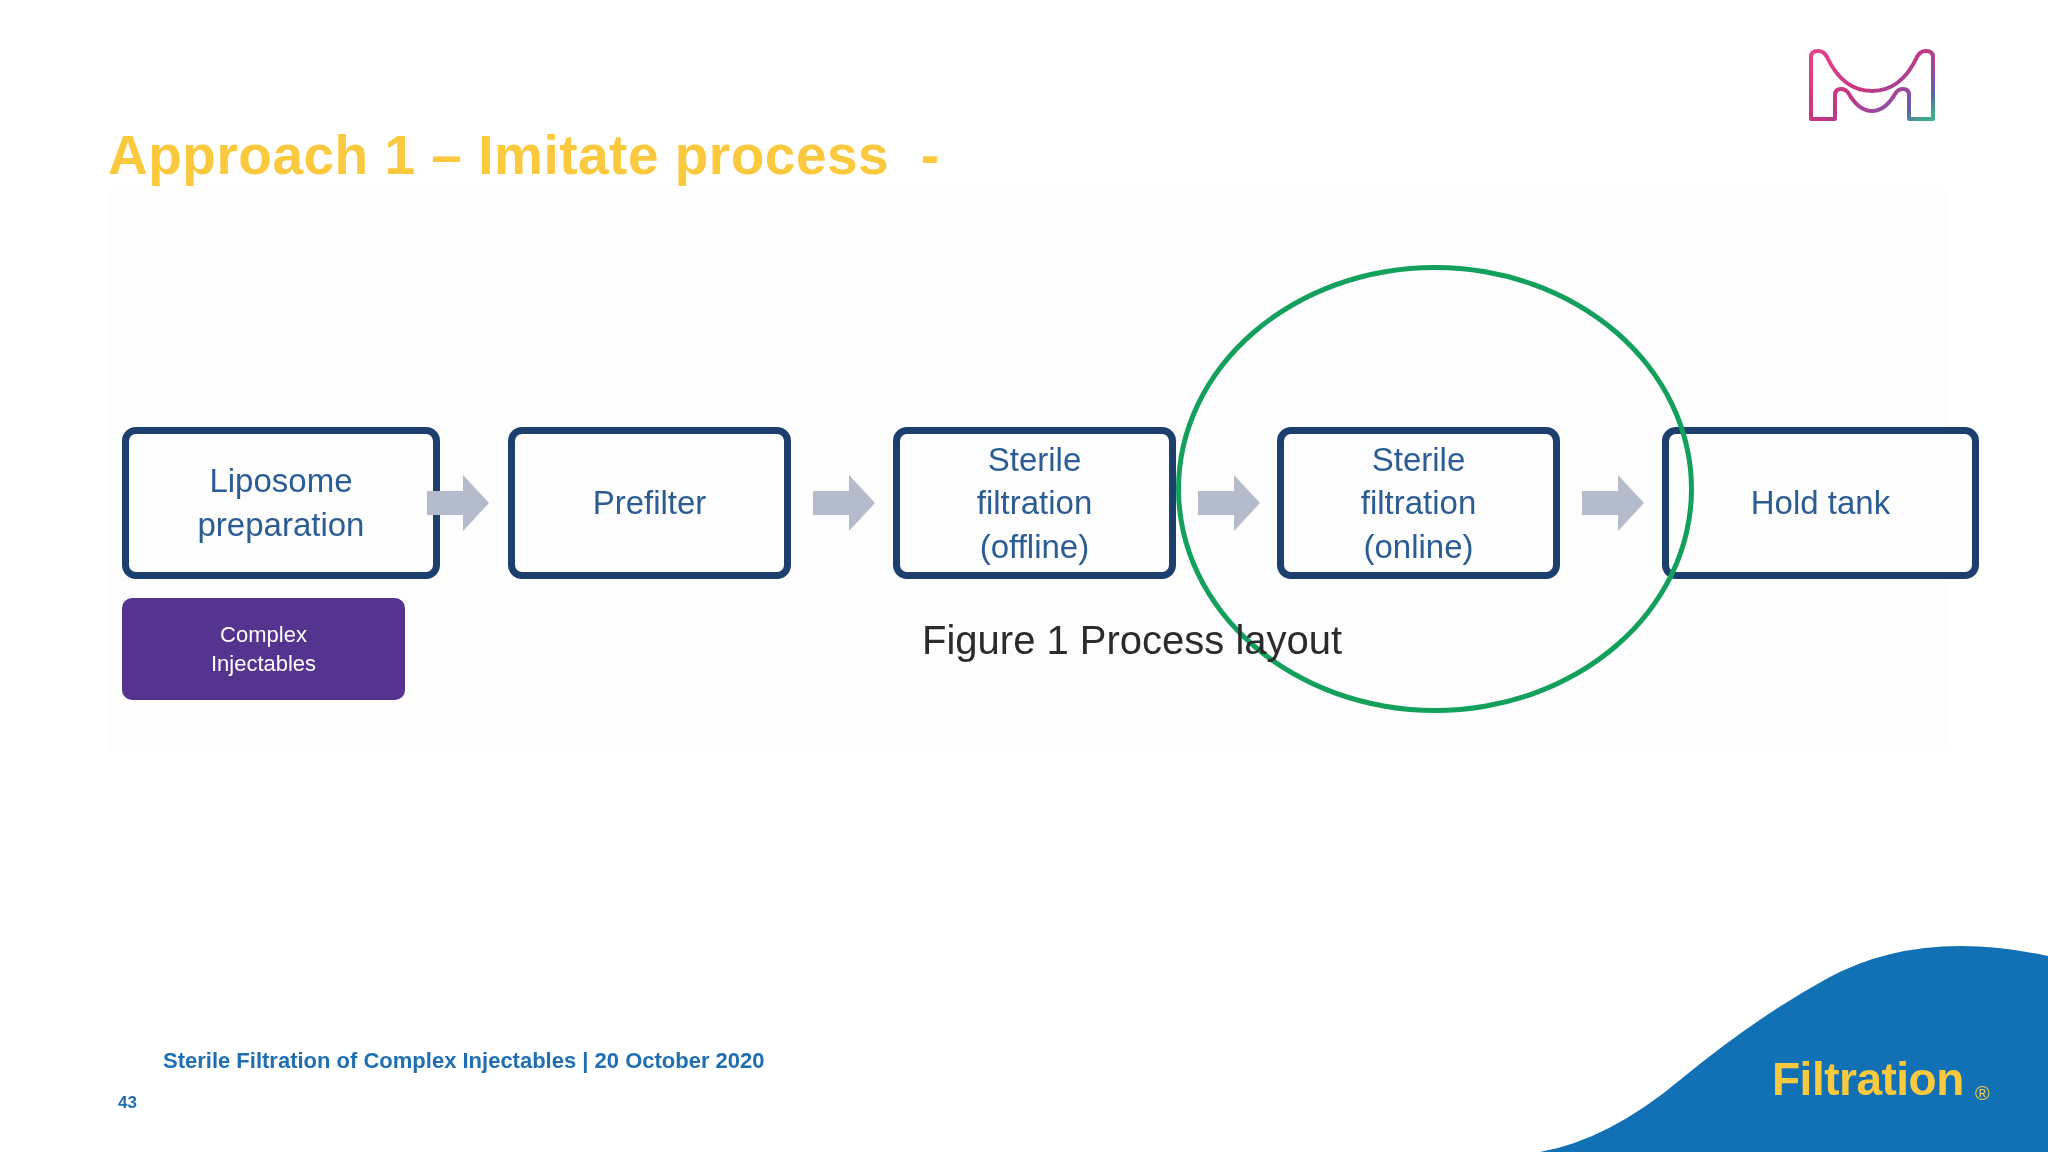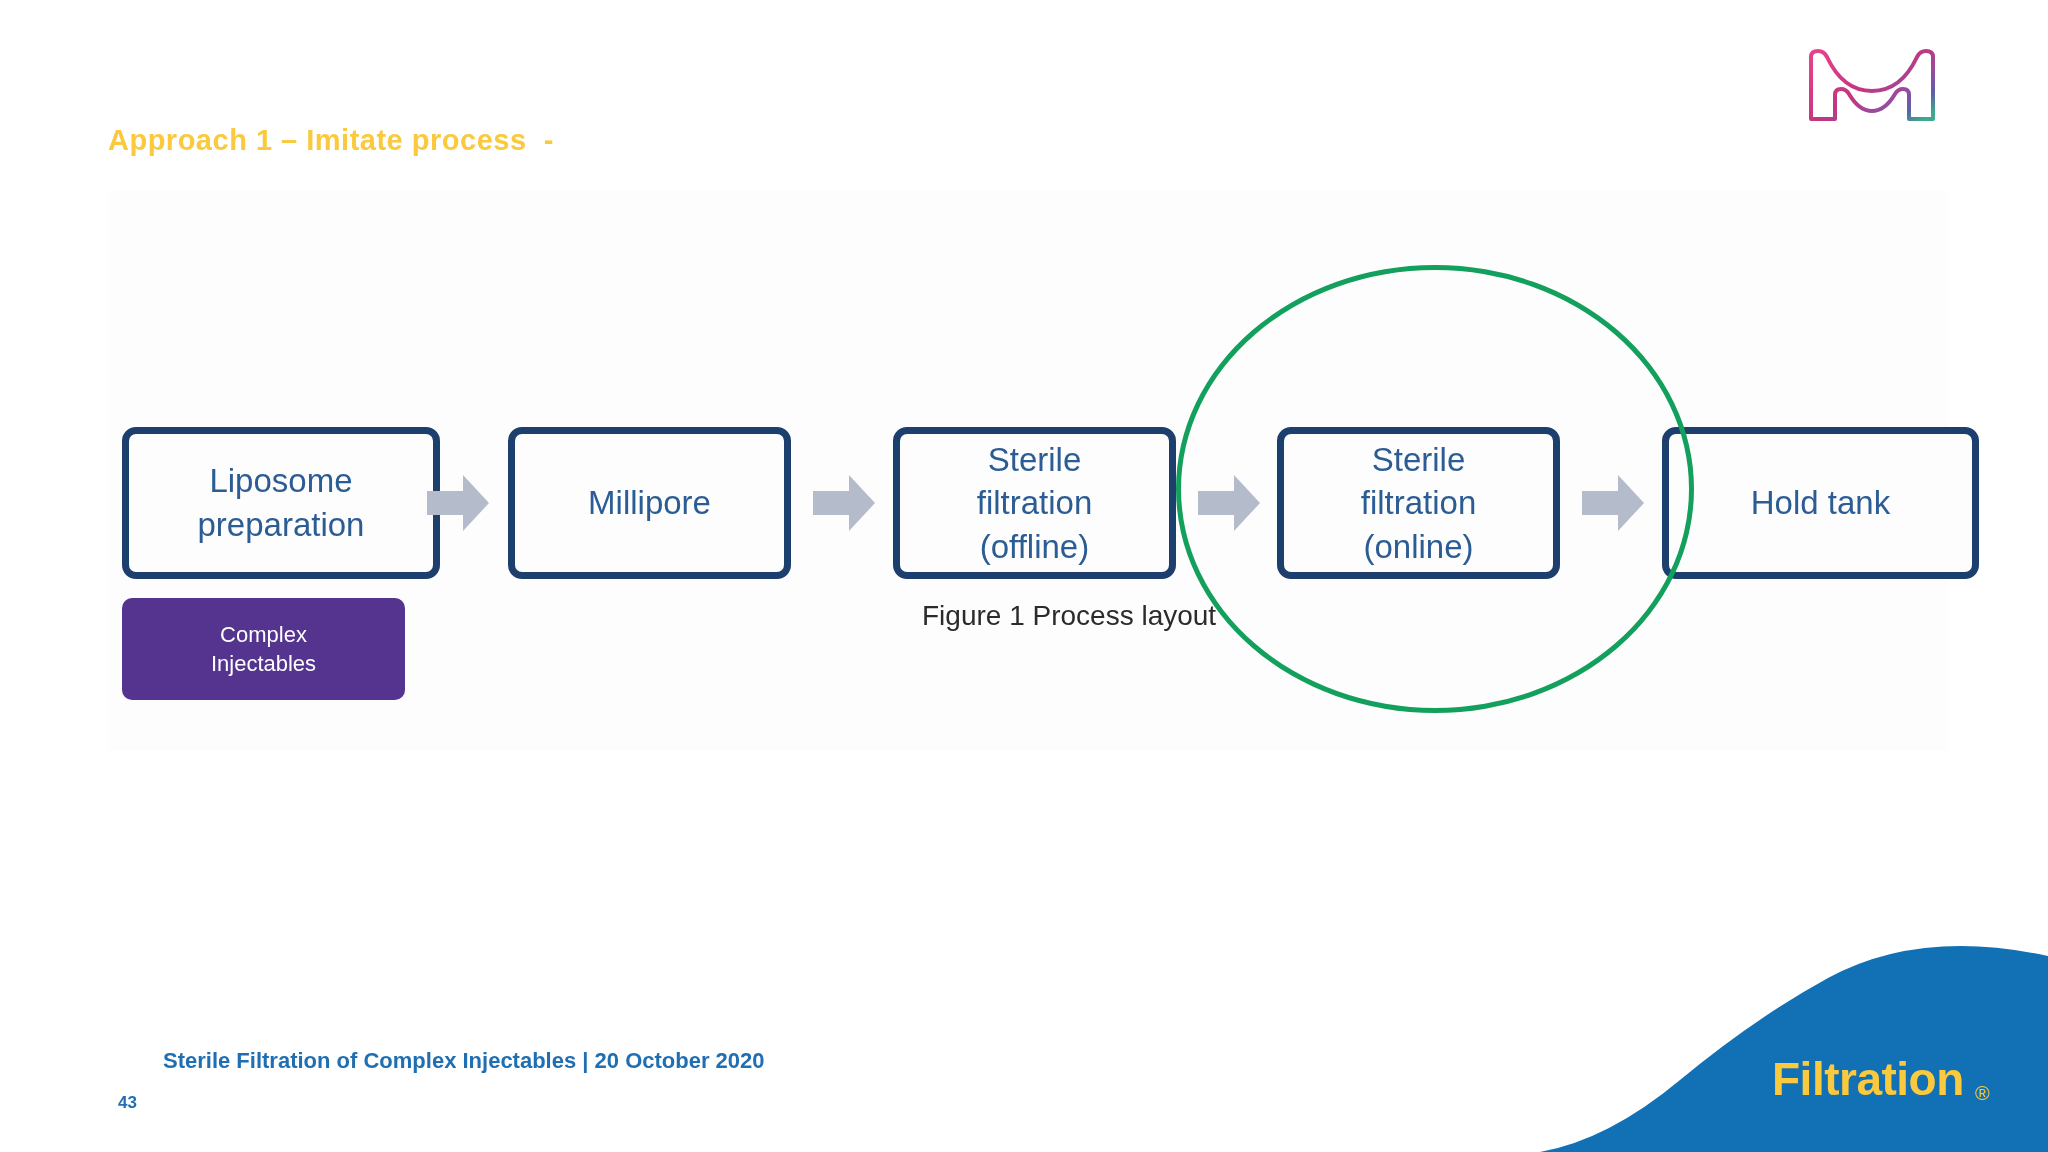"Approach 1 – Imitate process" #slide-title { font-size: 29px -> 55px }
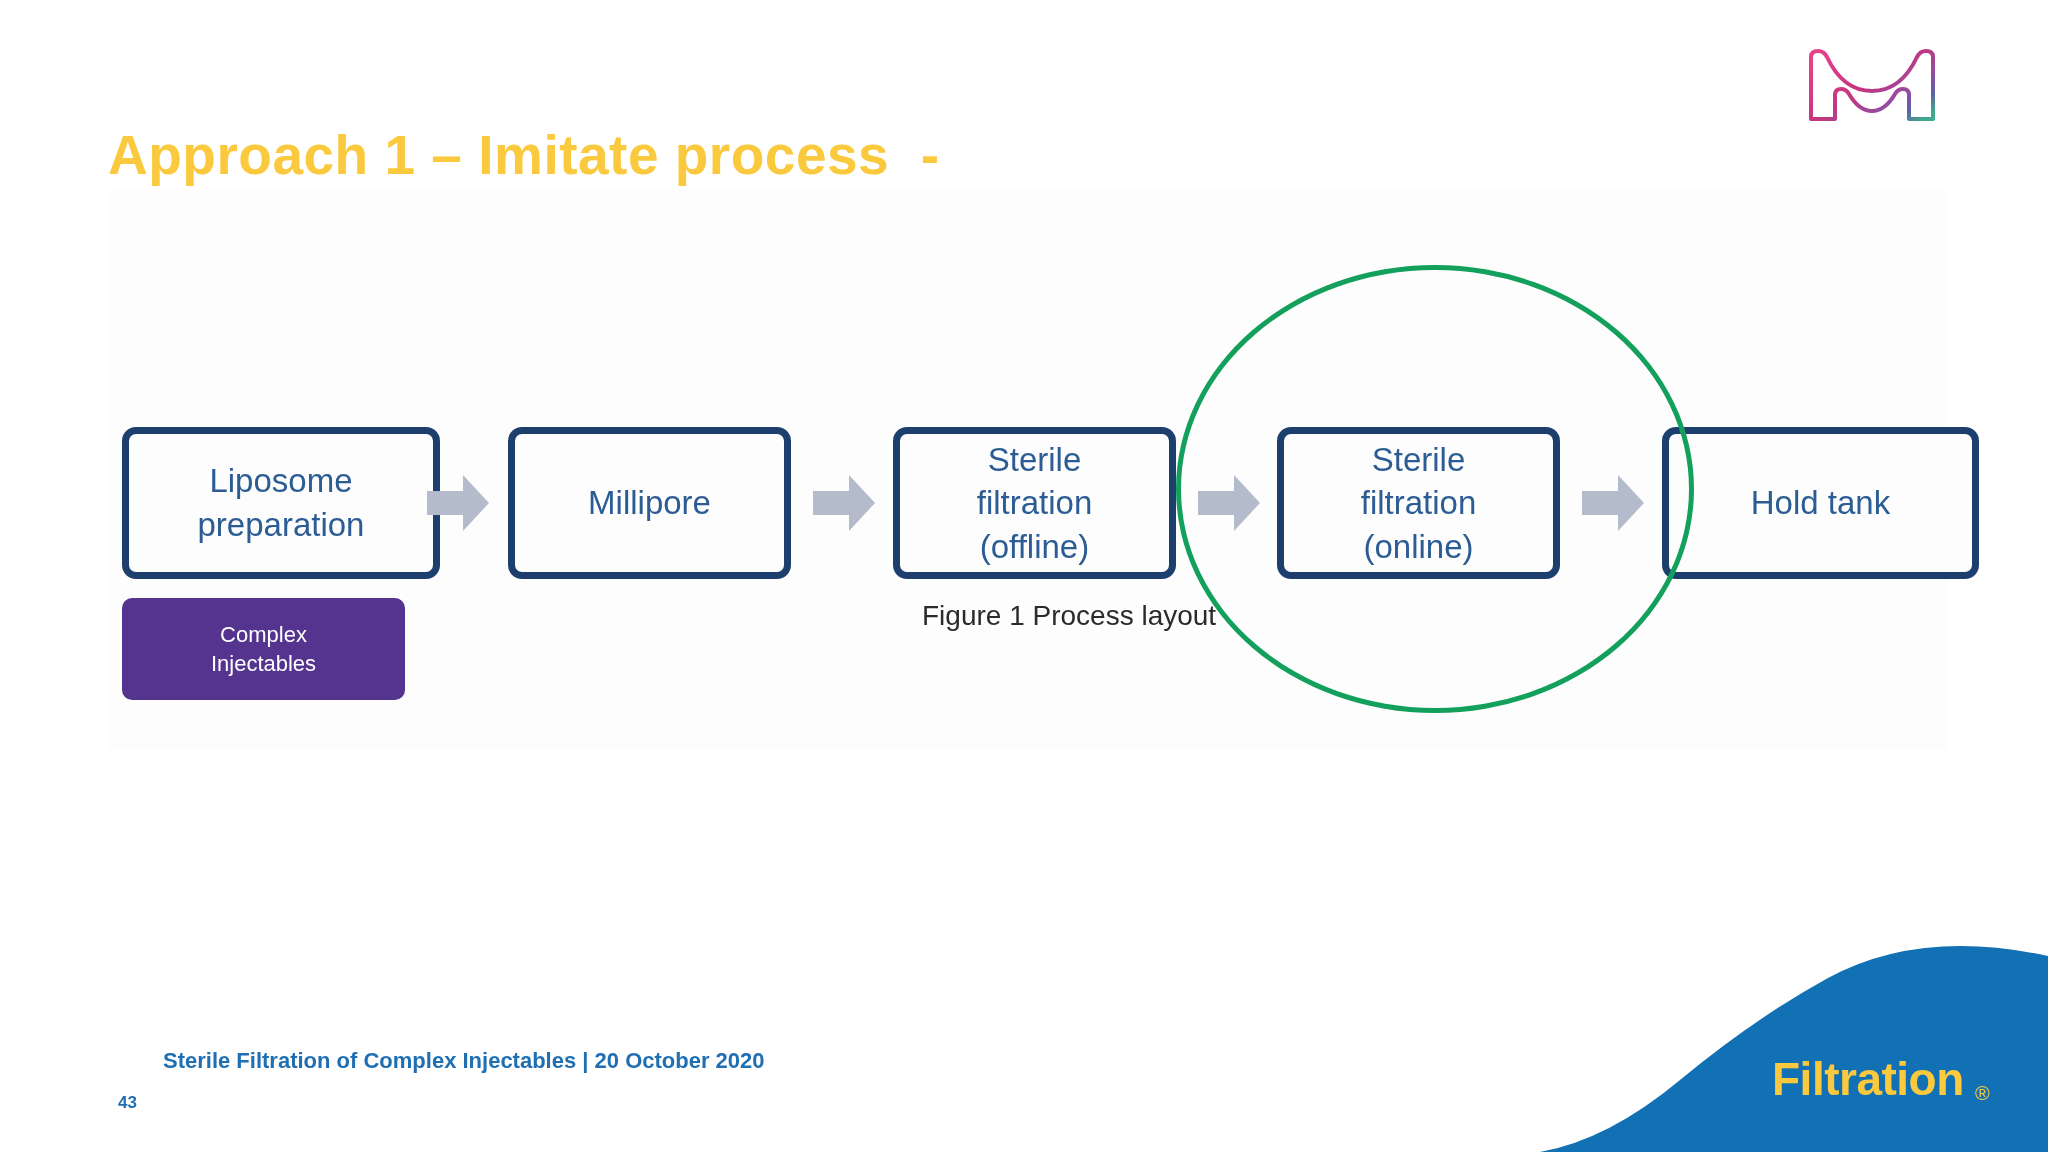"Millipore" span.boxtext { text: Millipore -> Prefilter }
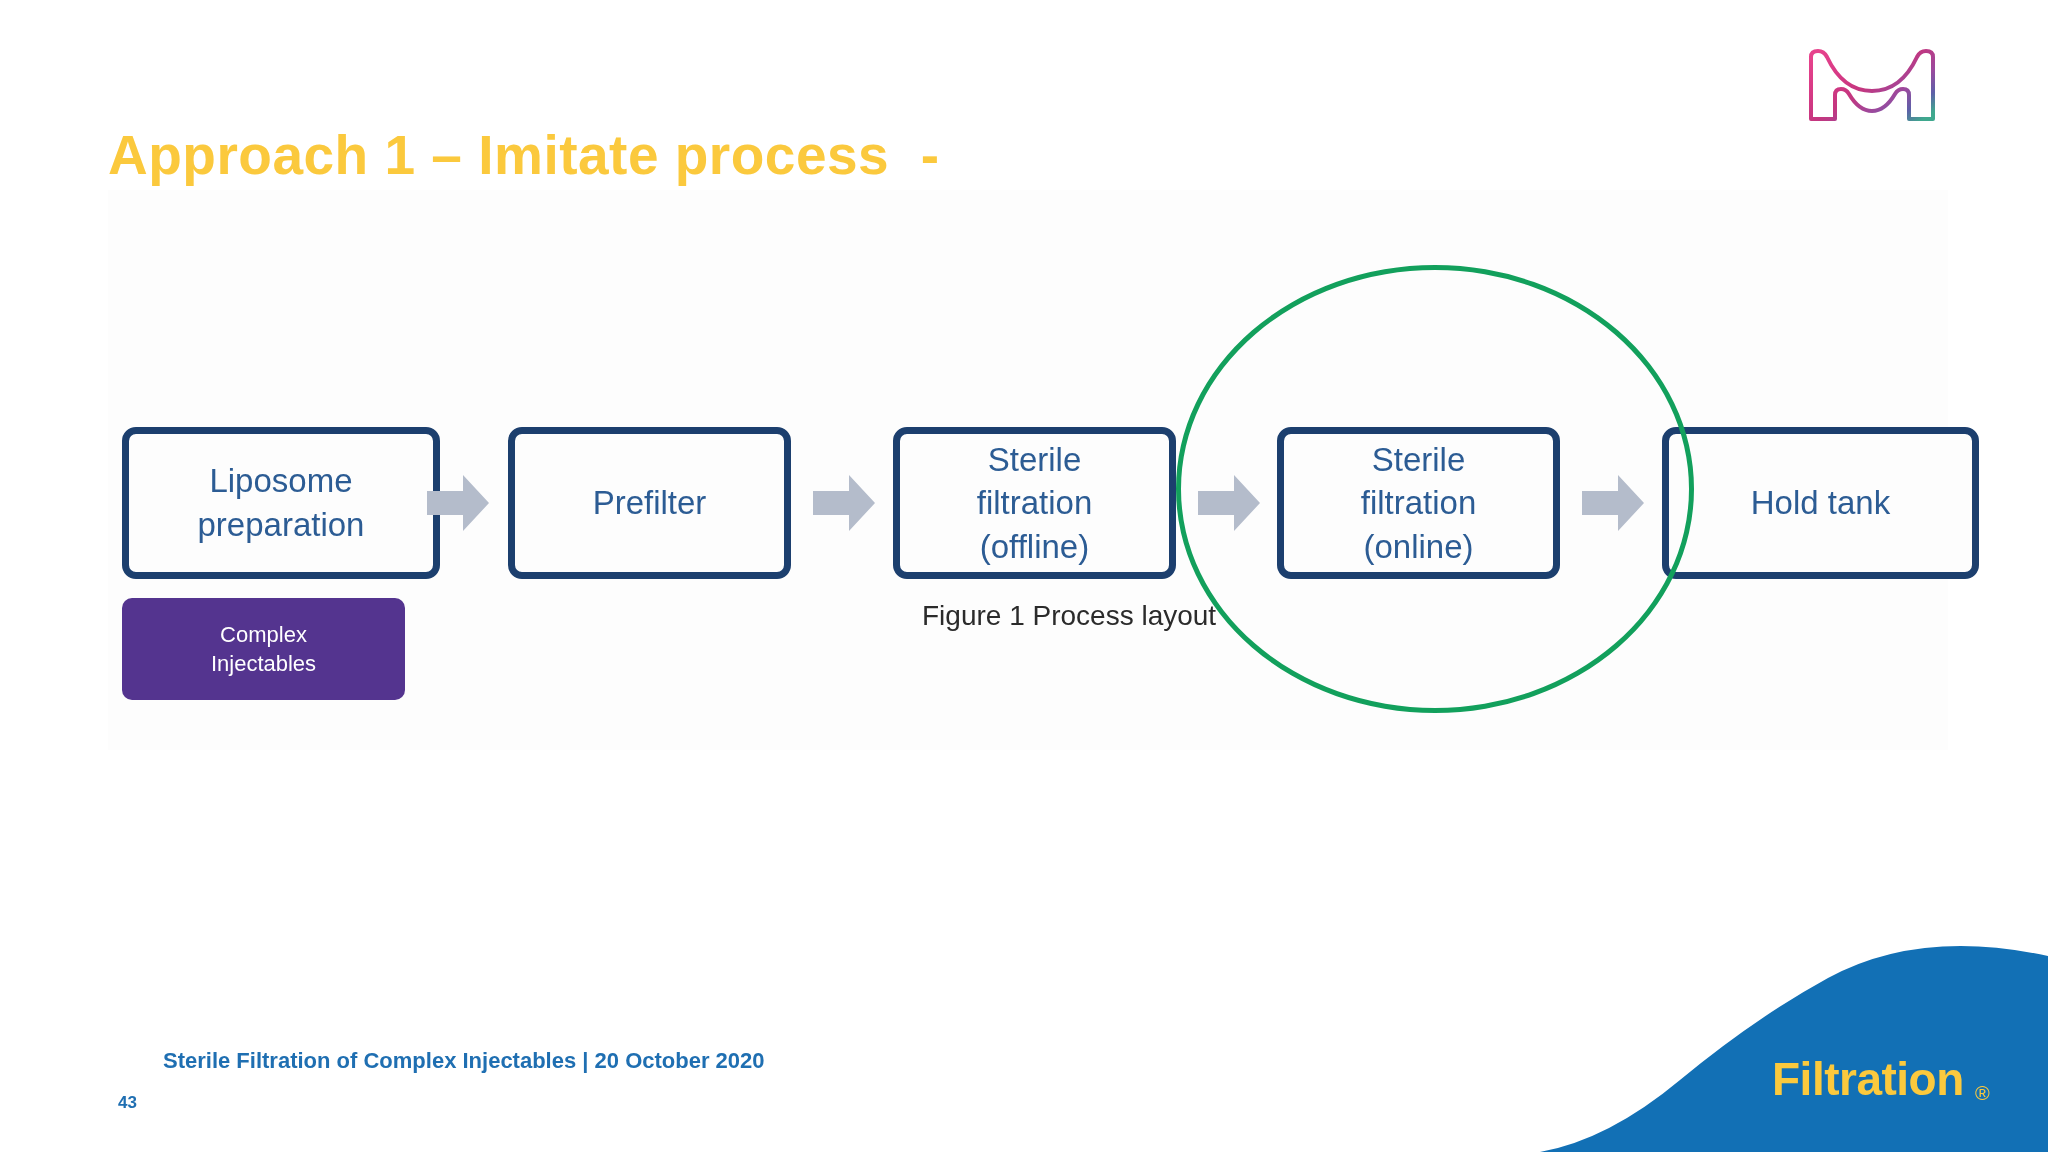"Figure 1 Process layout" #figure-caption { font-size: 28px -> 40px; top: 600px -> 618px }
